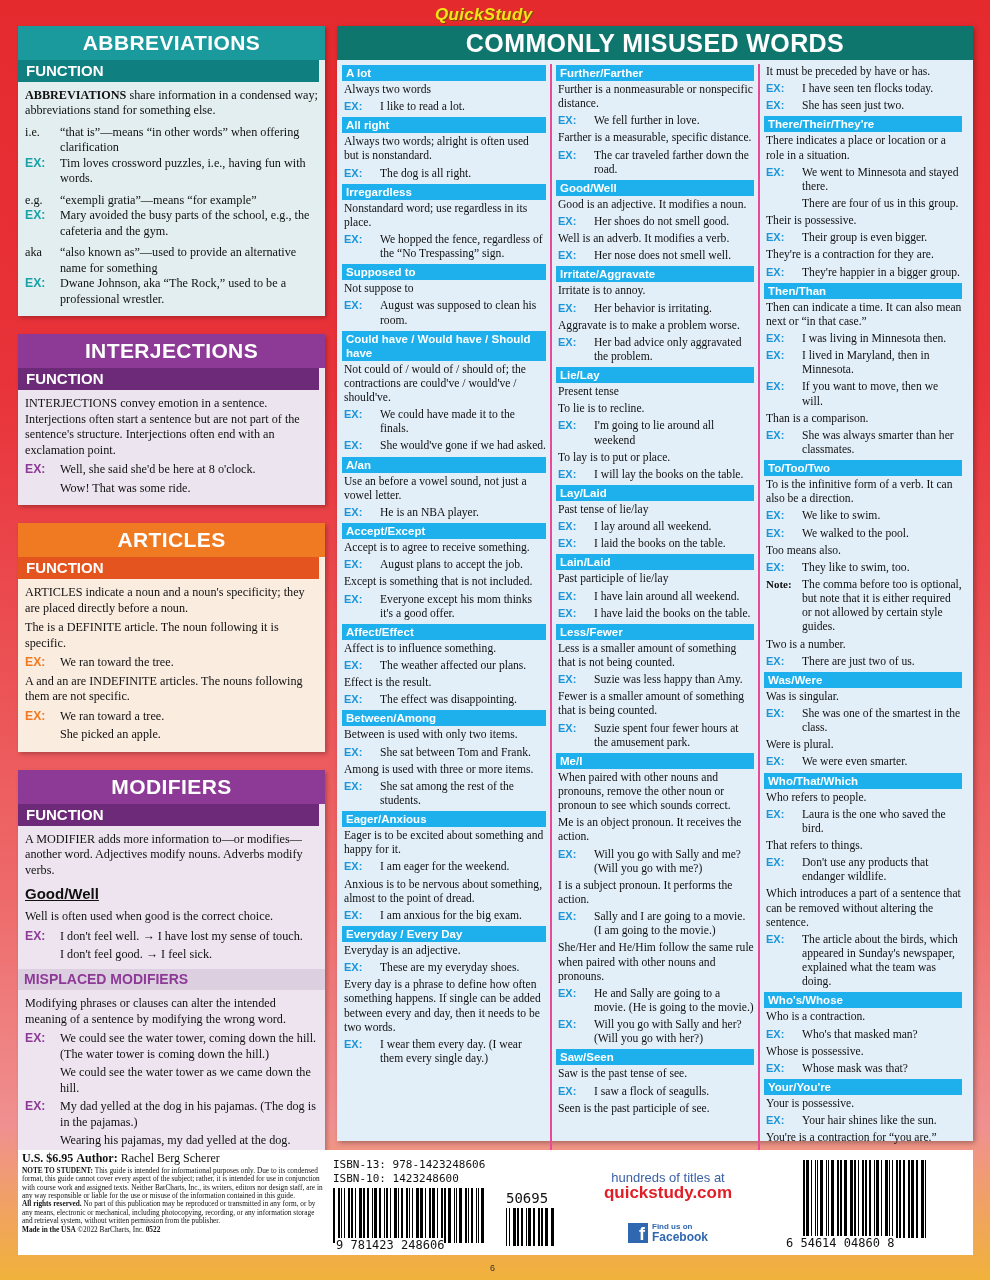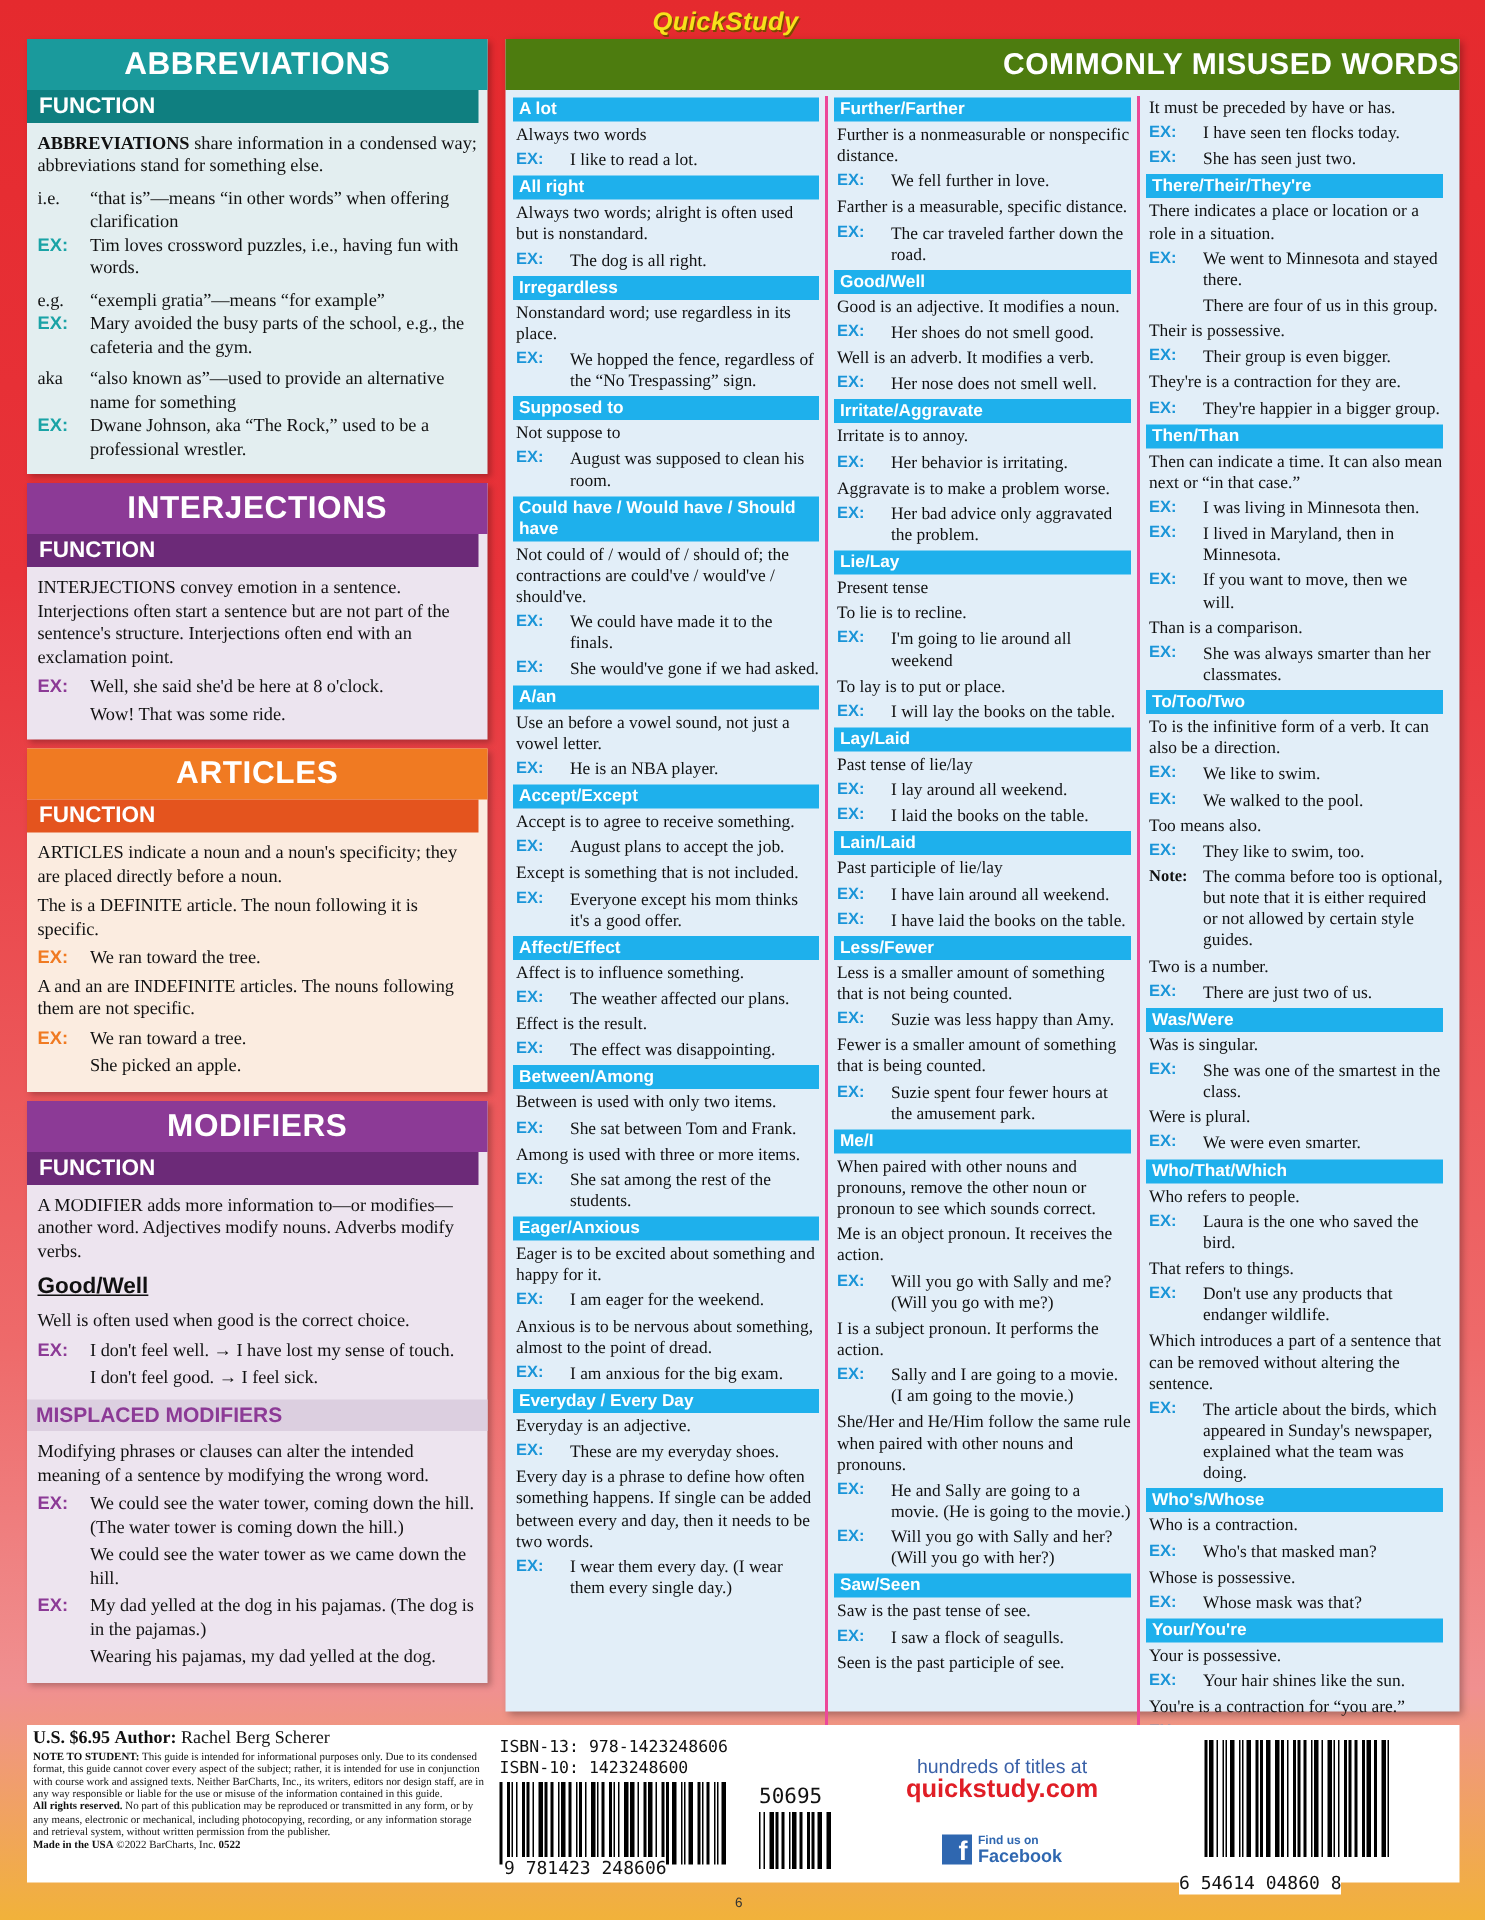"ABBREVIATIONS" .card { margin-bottom: 6px -> 18px }
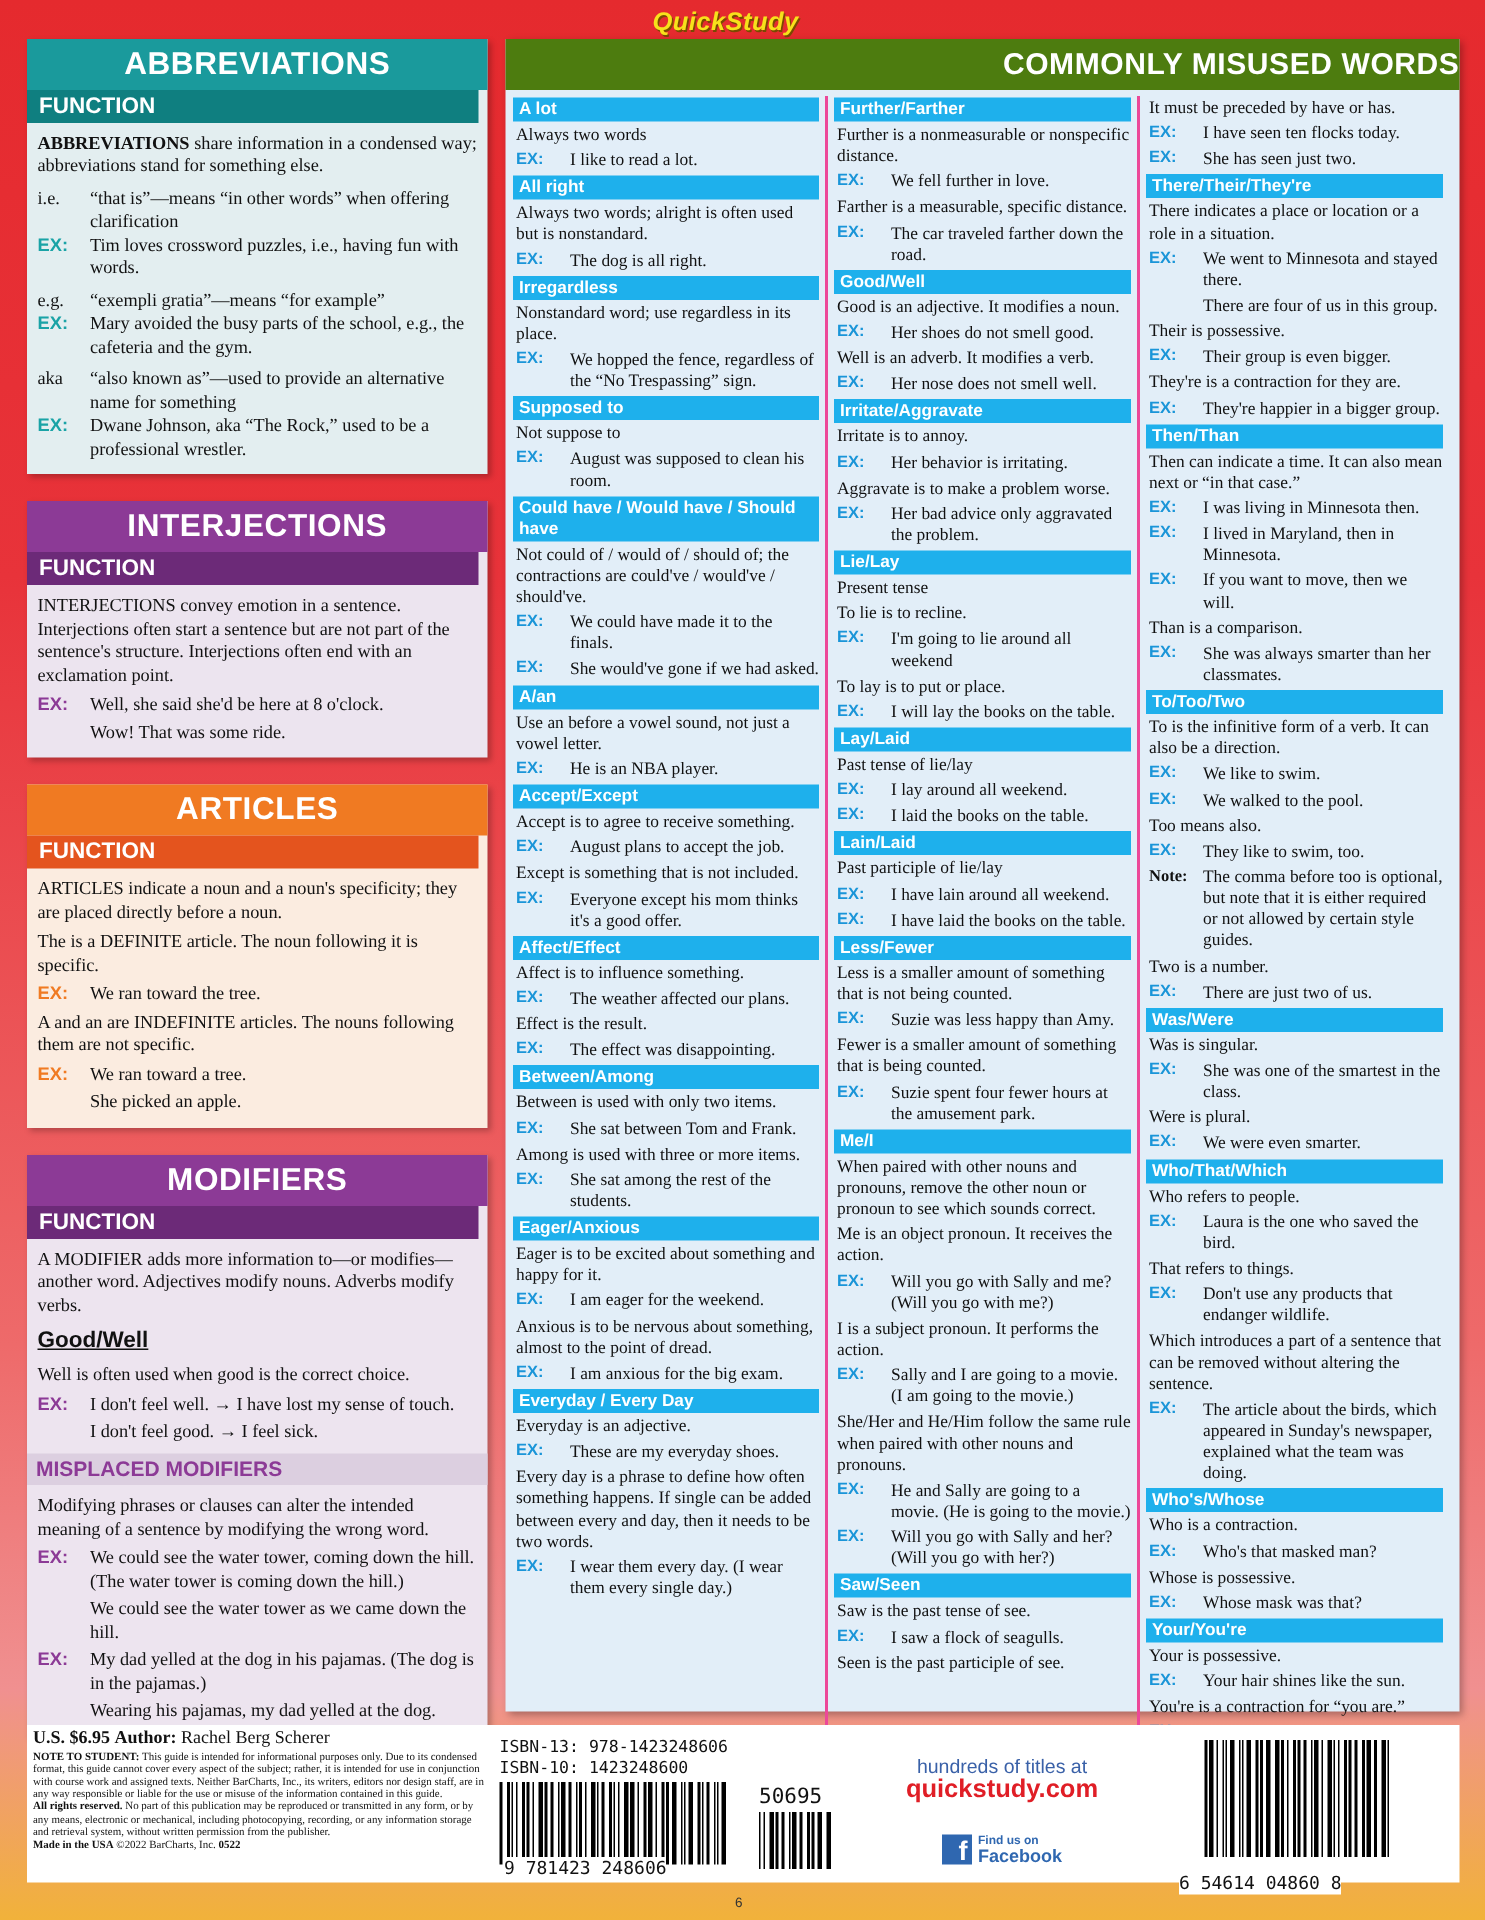"COMMONLY MISUSED WORDS" .main .mtitle { background: #4d7c0f -> #0f766e; font-size: 20px -> 25px; text-align: right -> center }
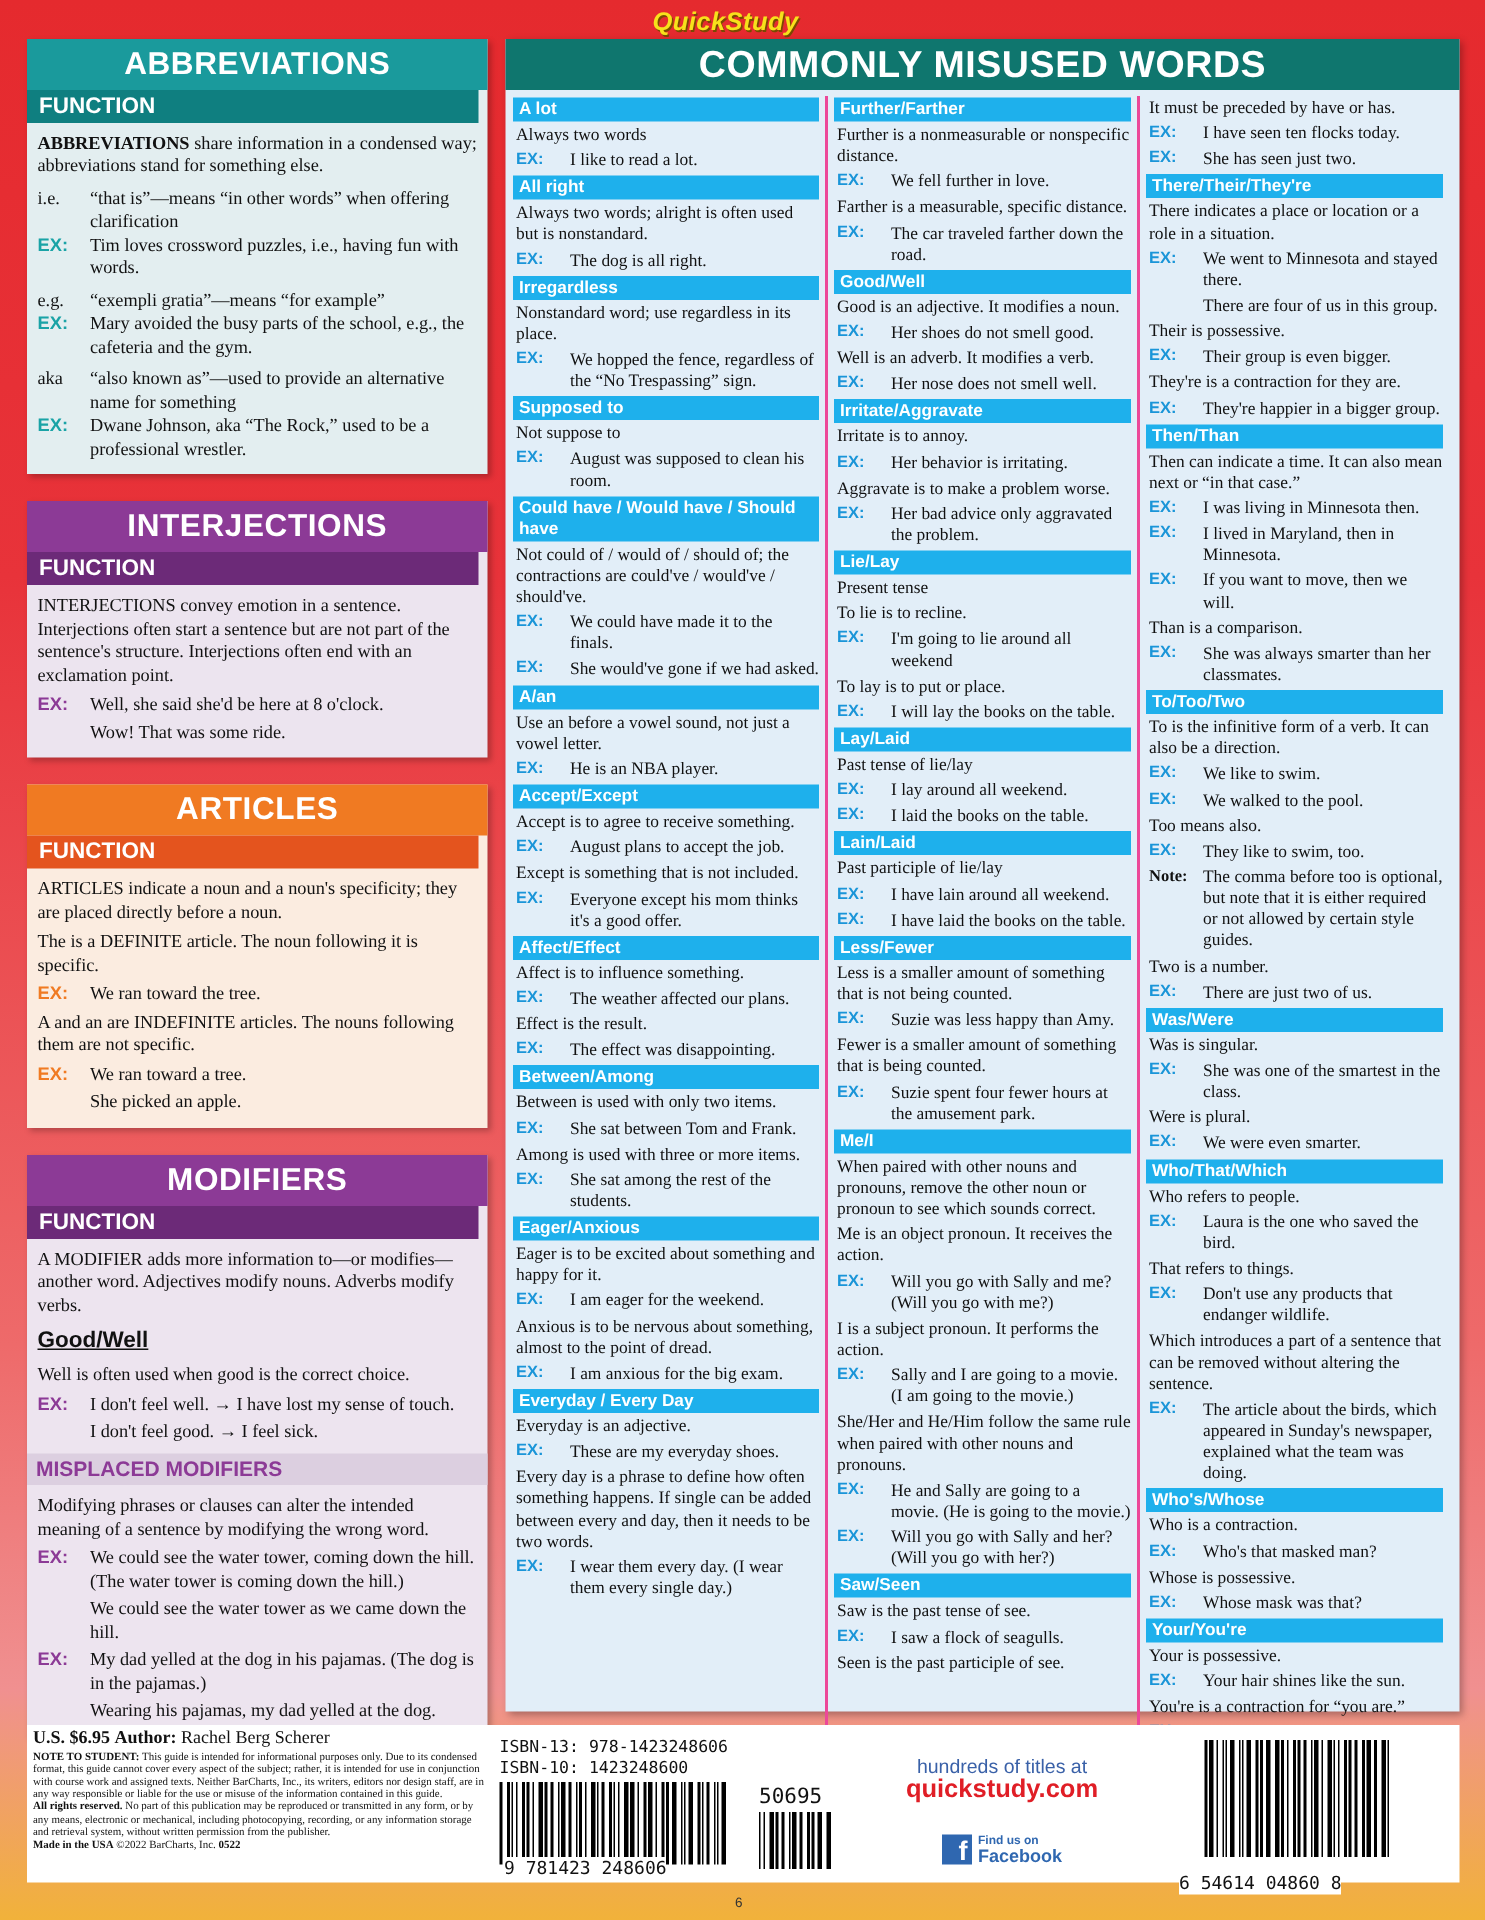"6 54614 04860 8" div.bcnum { top: 98px -> 86px }
